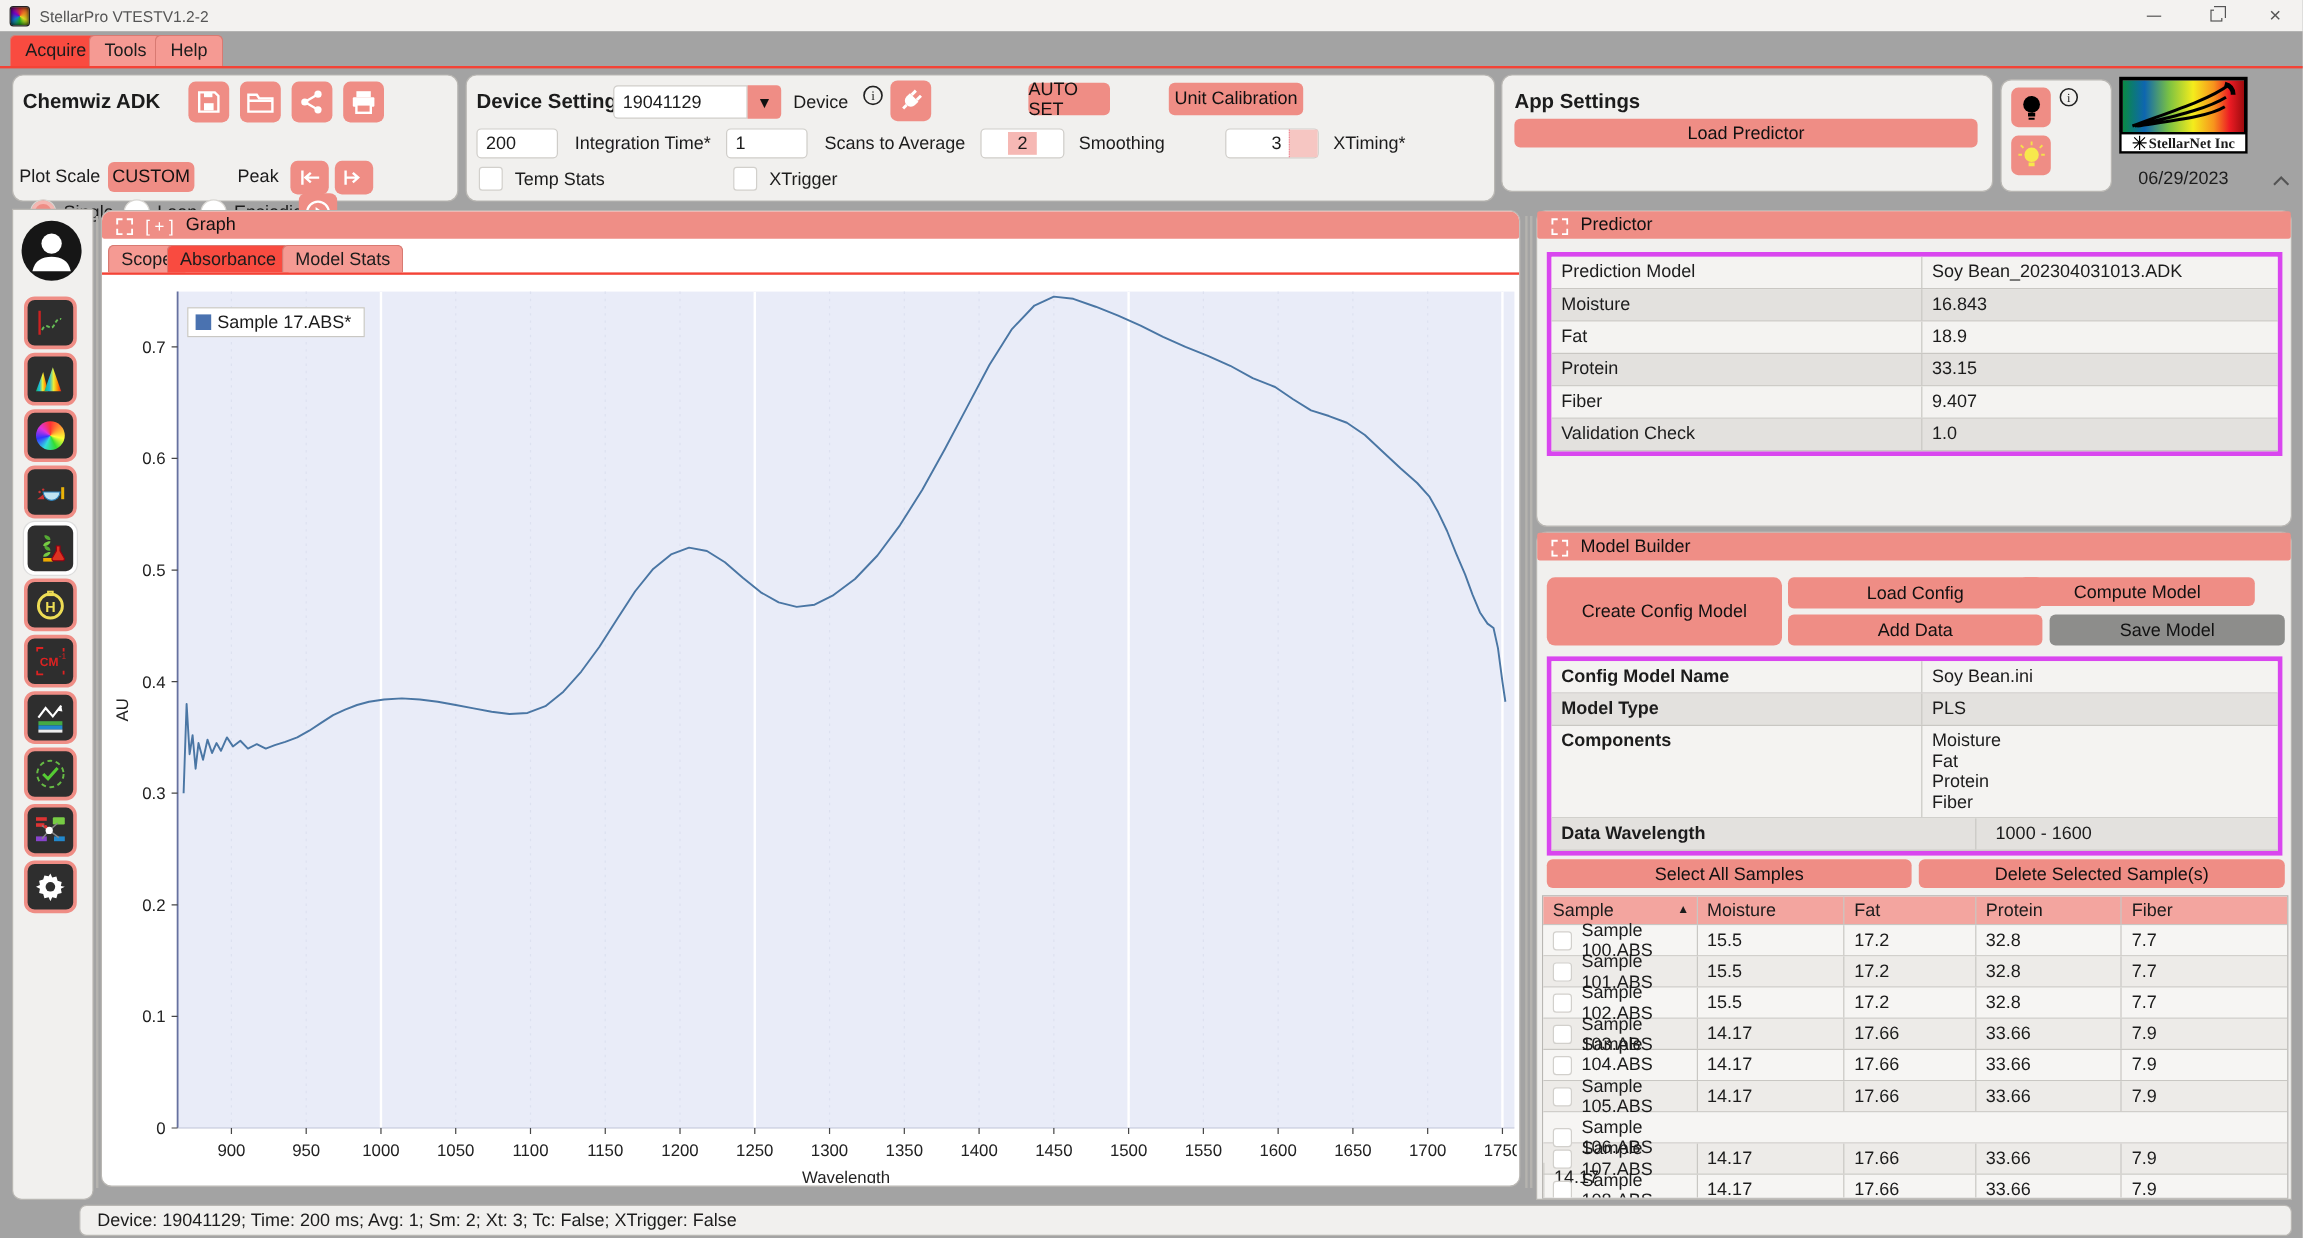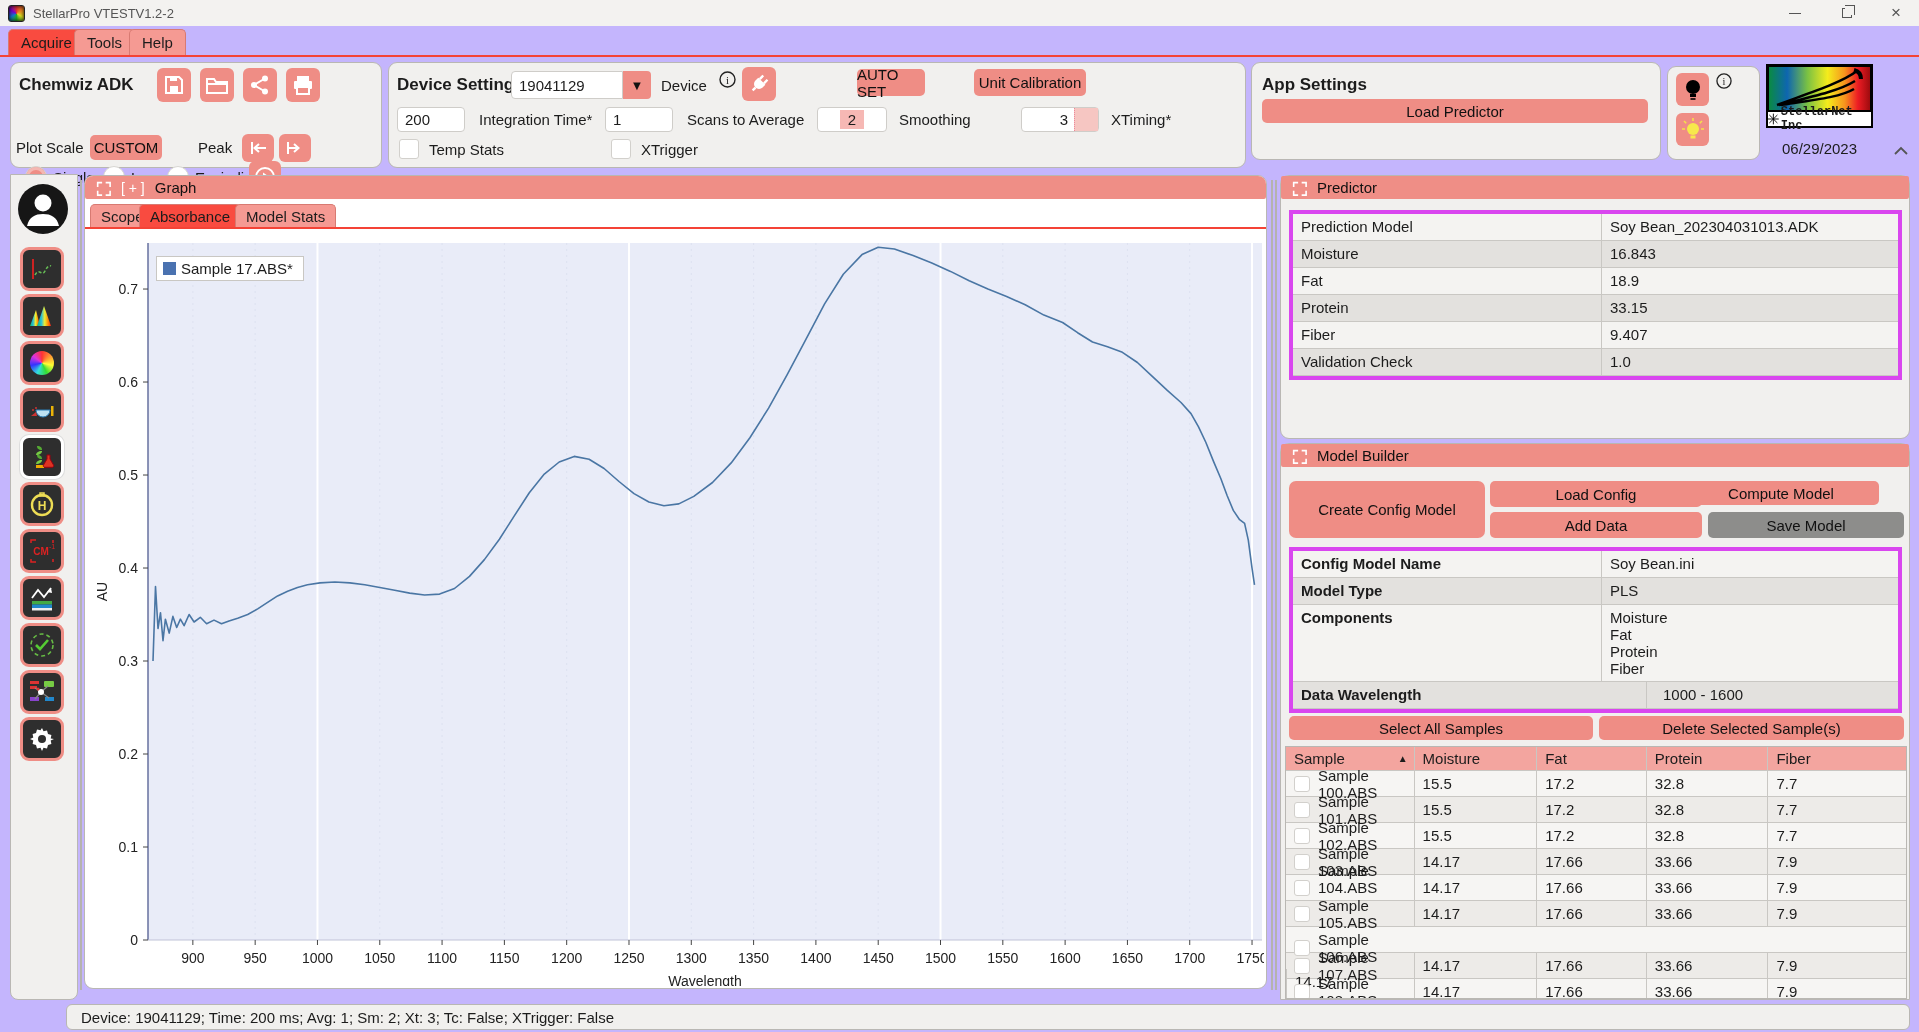"StellarPro VTESTV1.2-2" #app { background: #c4b5fd -> #a3a3a3 }
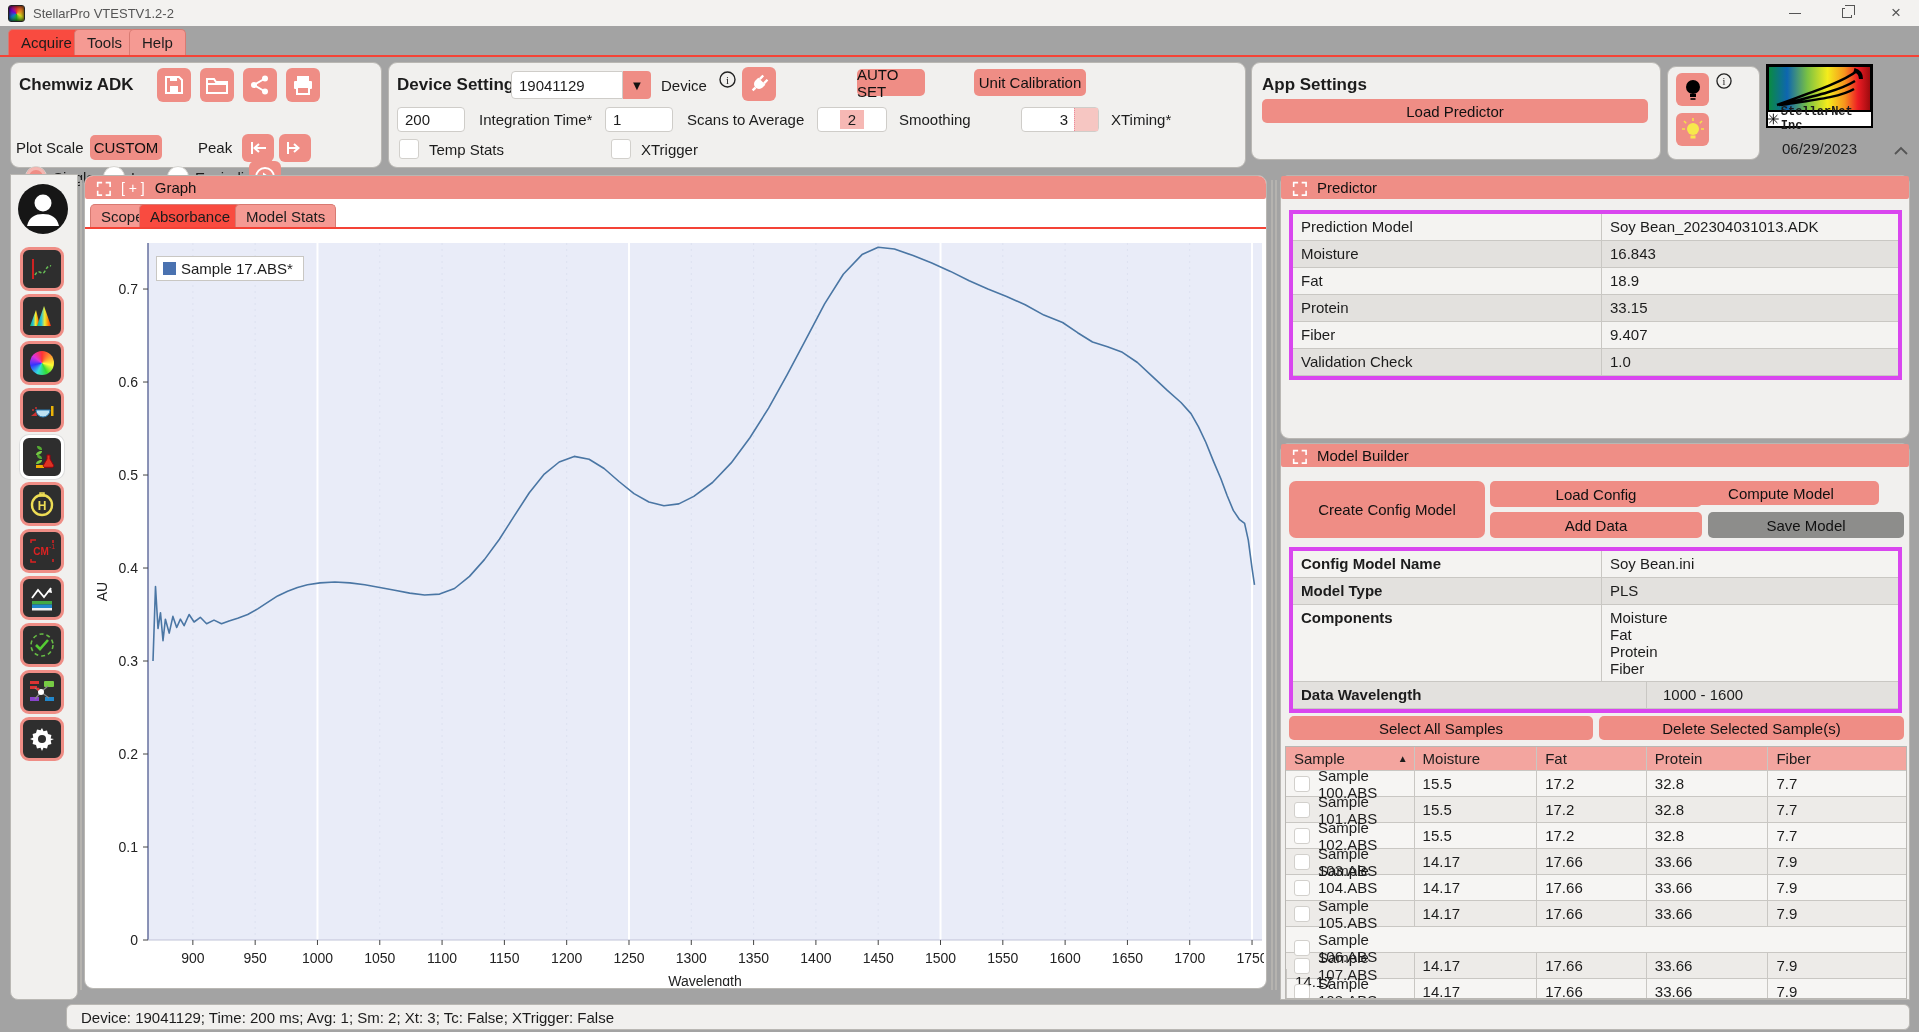"StellarNet Inc" span { font-family: Liberation Mono, monospace -> Liberation Serif, serif }
